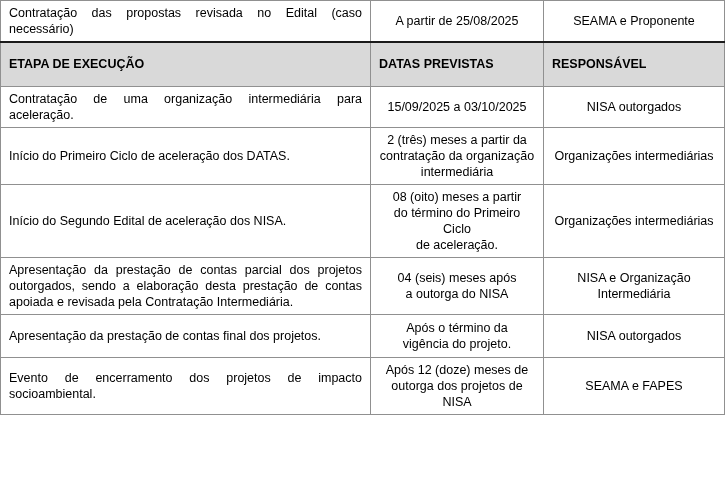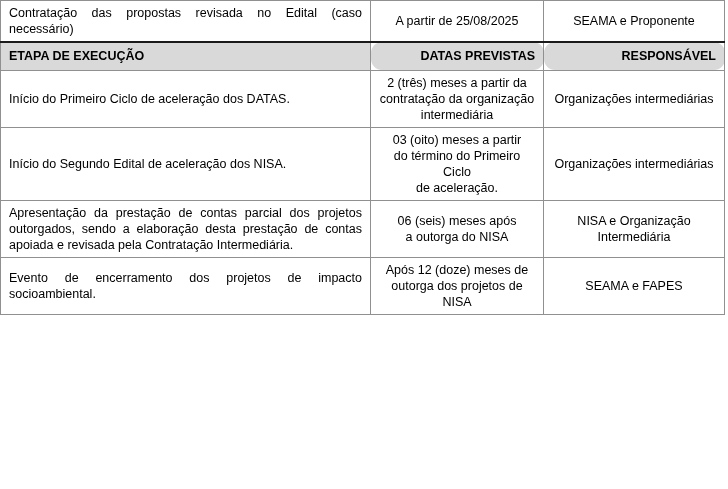"ETAPA DE EXECUÇÃO" tr.header-row { height: 28px -> 44px }
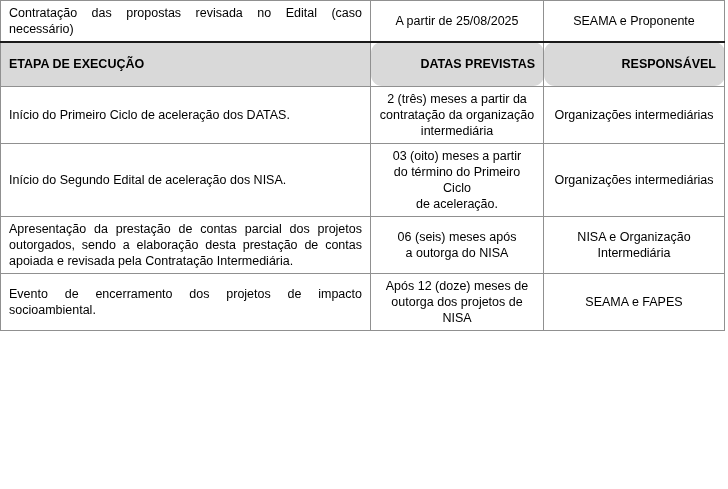"DATAS PREVISTAS" tr.header-row th.dates-h, tr.header-row th.resp-h { border-radius: 11px -> none; text-align: right -> left }
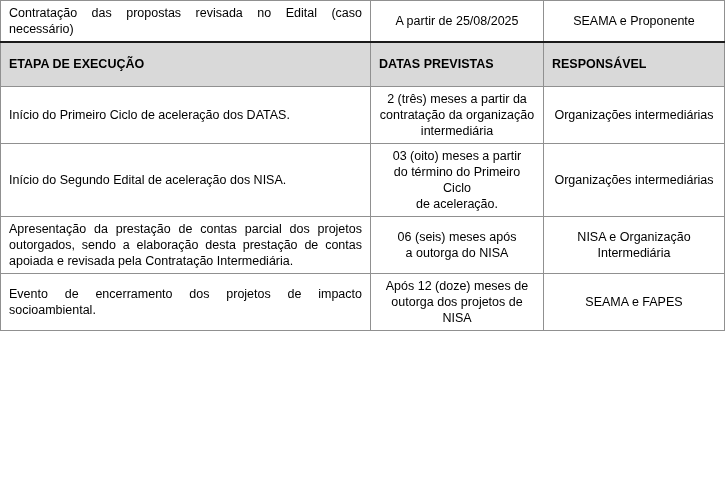"Contratação de uma organização" tr { html: none -> <tr> <td>Contratação de uma organização intermediária para aceleração.</td> <td>15/09/2025 a 03/10/2025</td> <td>NISA outorgados</td> </tr> }
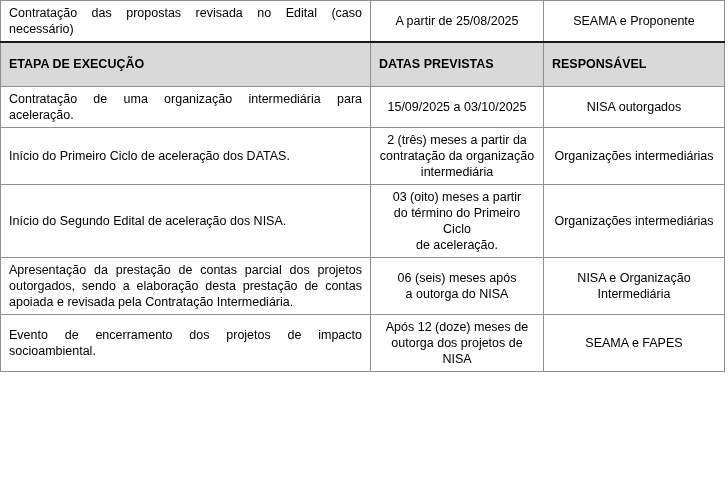"03 (oito) meses a partir" td.dates { text: 03 -> 08 }
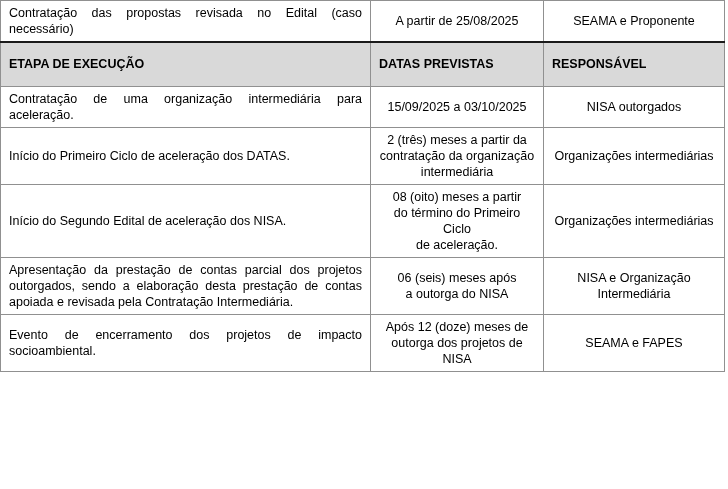"06 (seis) meses após" td.dates { text: 06 -> 04 }
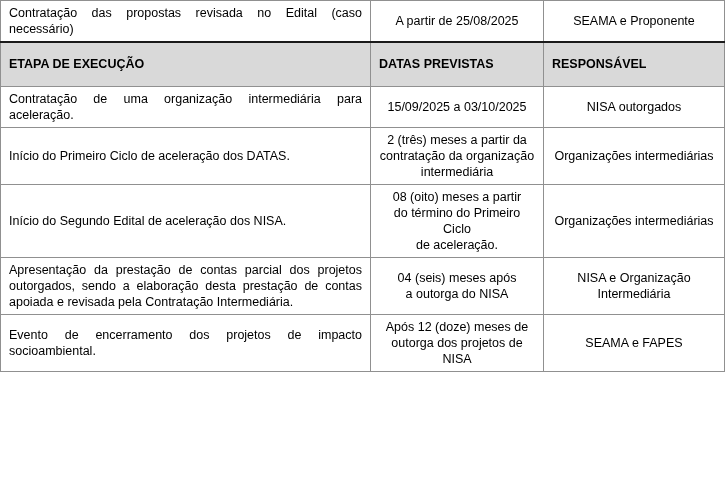"Apresentação da prestação de contas final" tr { html: none -> <tr> <td>Apresentação da prestação de contas final dos projetos.</td> <td>Após o término da vigência do projeto.</td> <td>NISA outorgados</td> </tr> }
